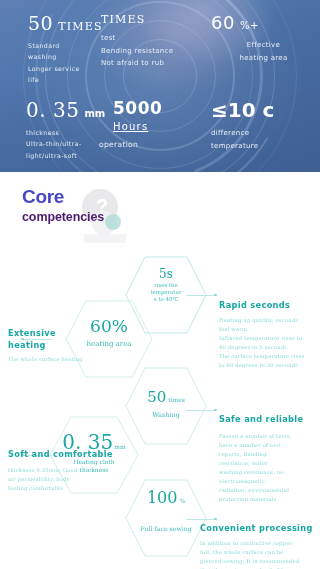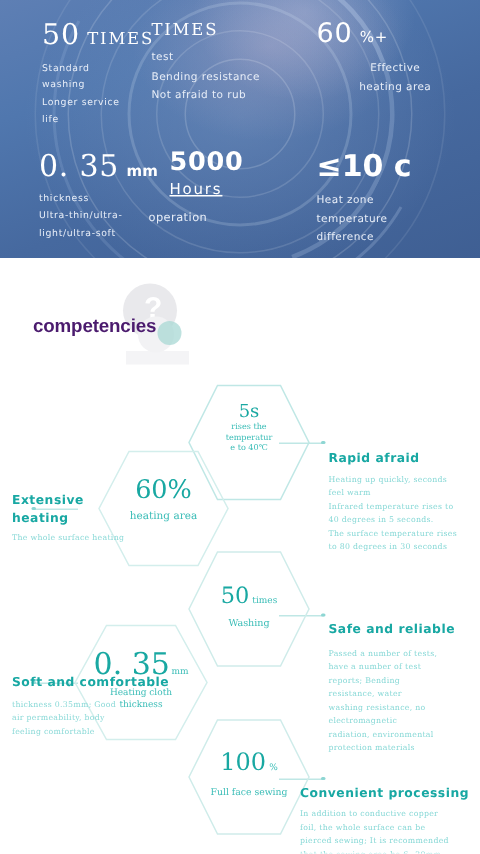"Heat zone" div { html: <div>Heat zone</div> -> none }
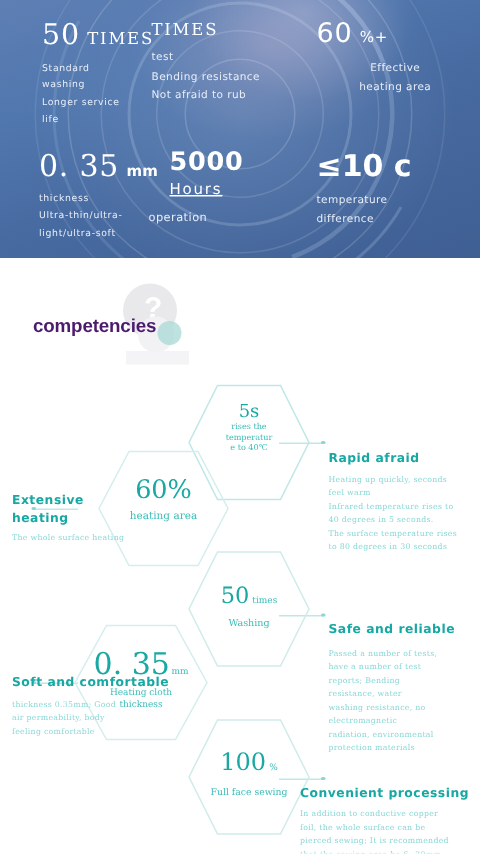"temperature" div { order: before "difference" -> after "difference" }
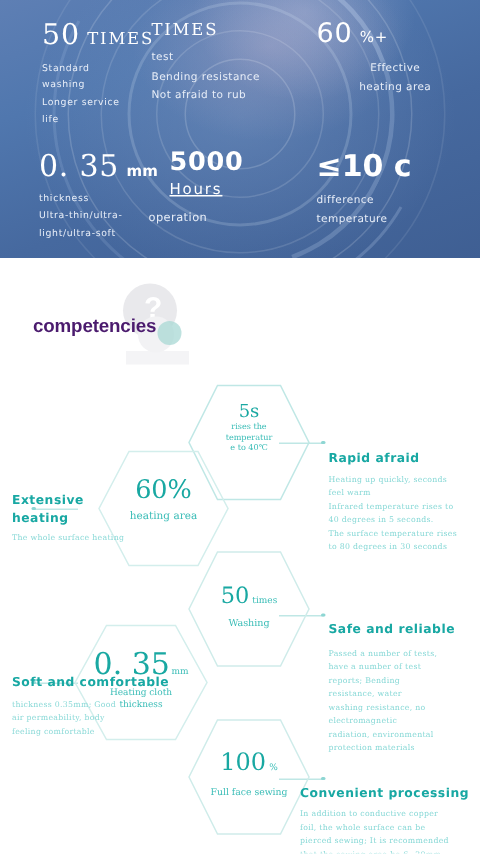"Core" div.core-word { html: none -> <div>Core</div> }
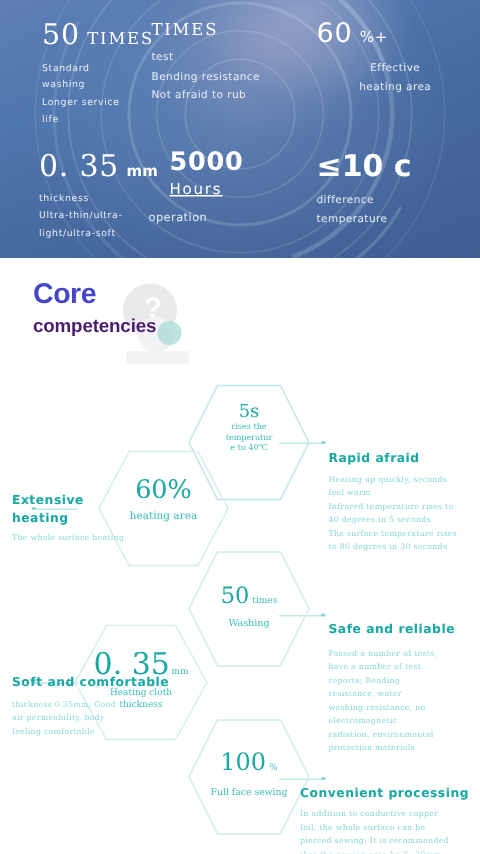"Rapid afraid" div.rlabel { text: afraid -> seconds }
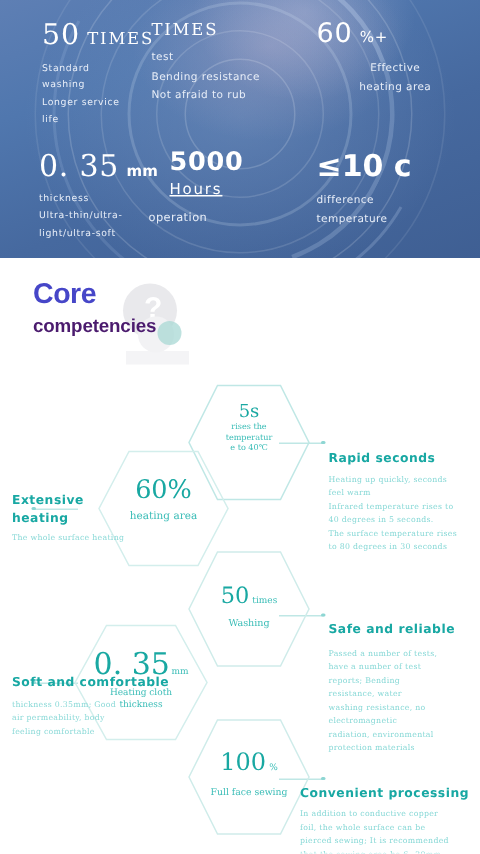"100" div.hexlabel { top: 22px -> 12px }
